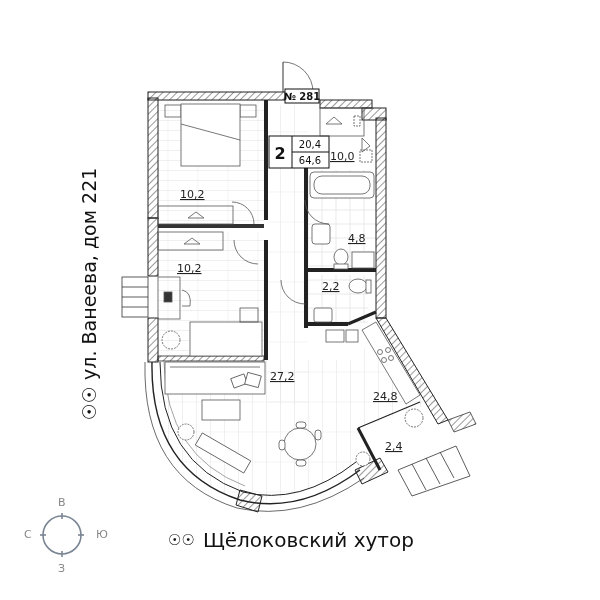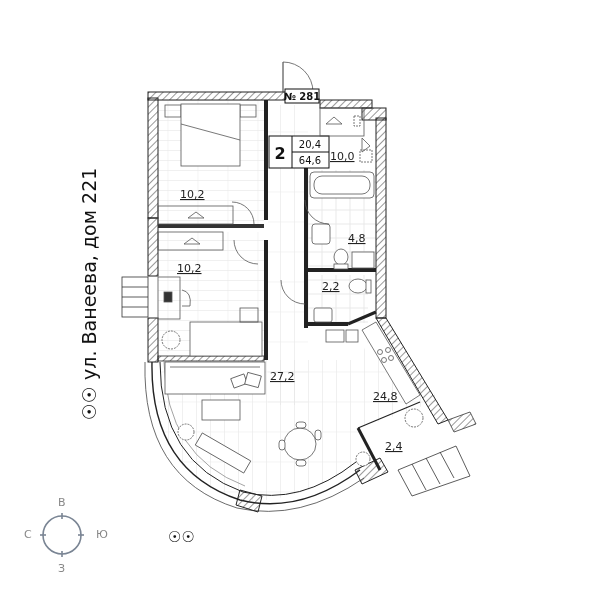"Щёлоковский хутор" span { html: none -> <span>Щёлоковский хутор</span> }
